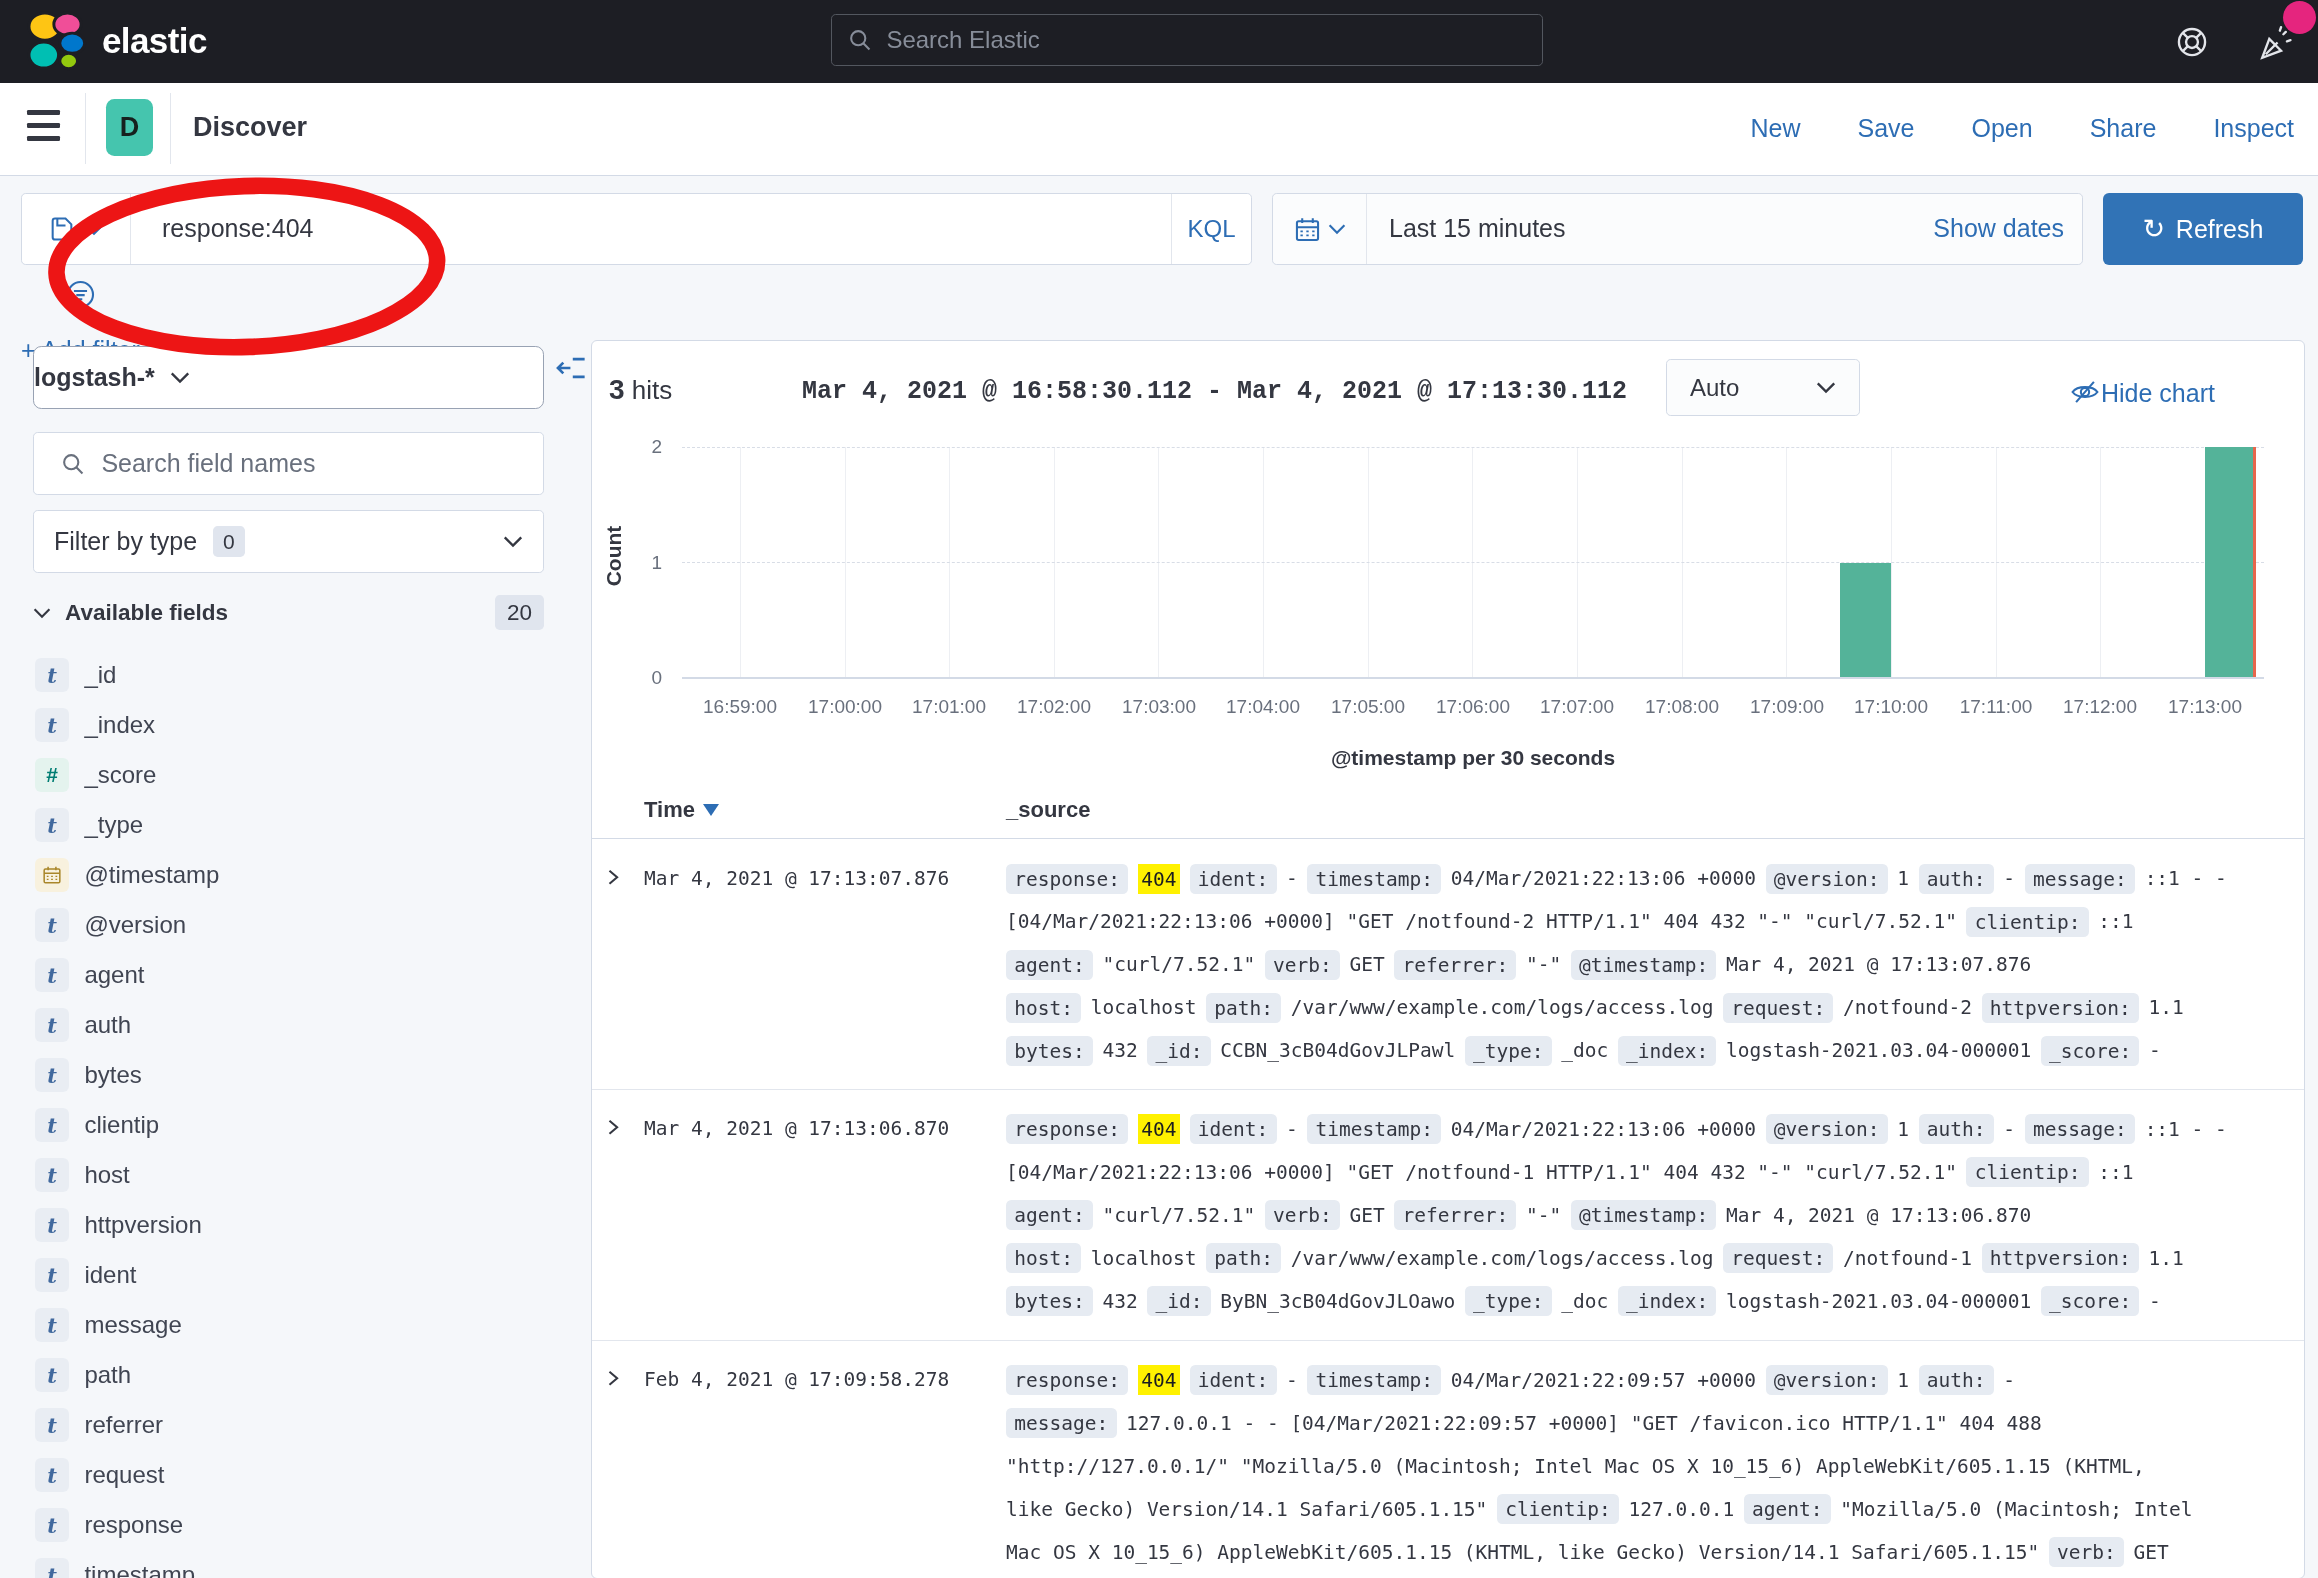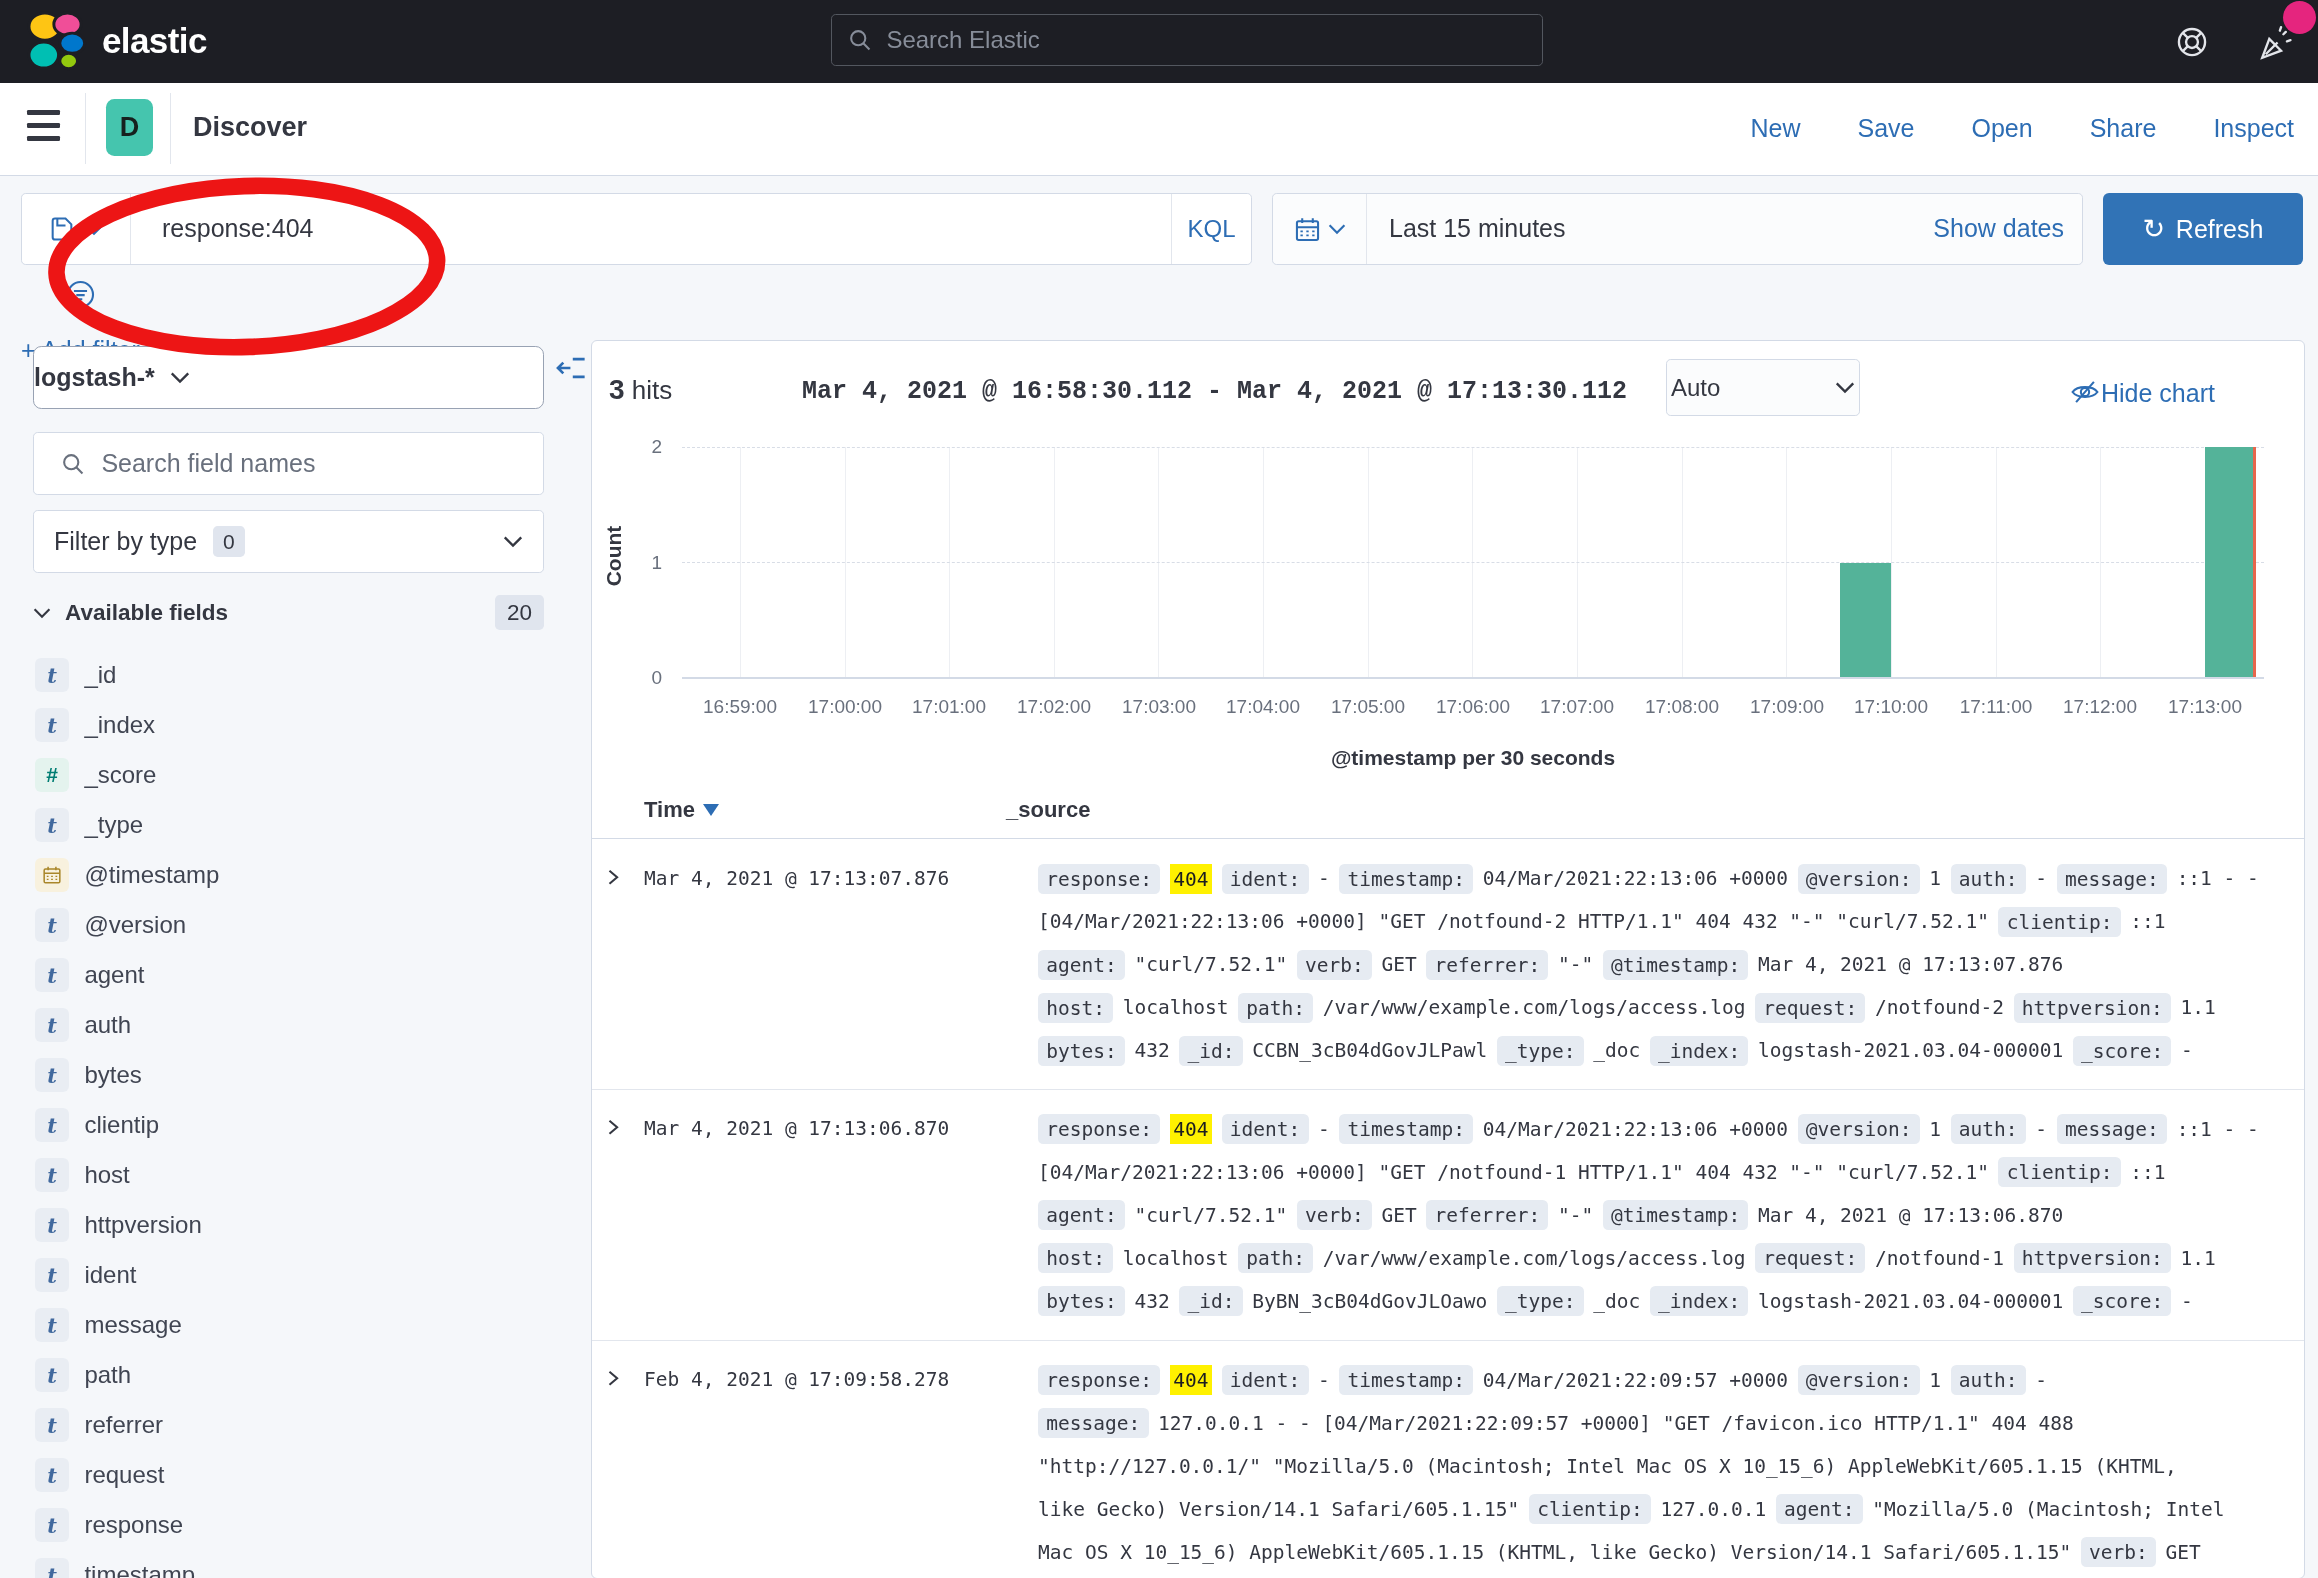"Auto" .intervalbox { padding: 0 4px -> 0 23px }
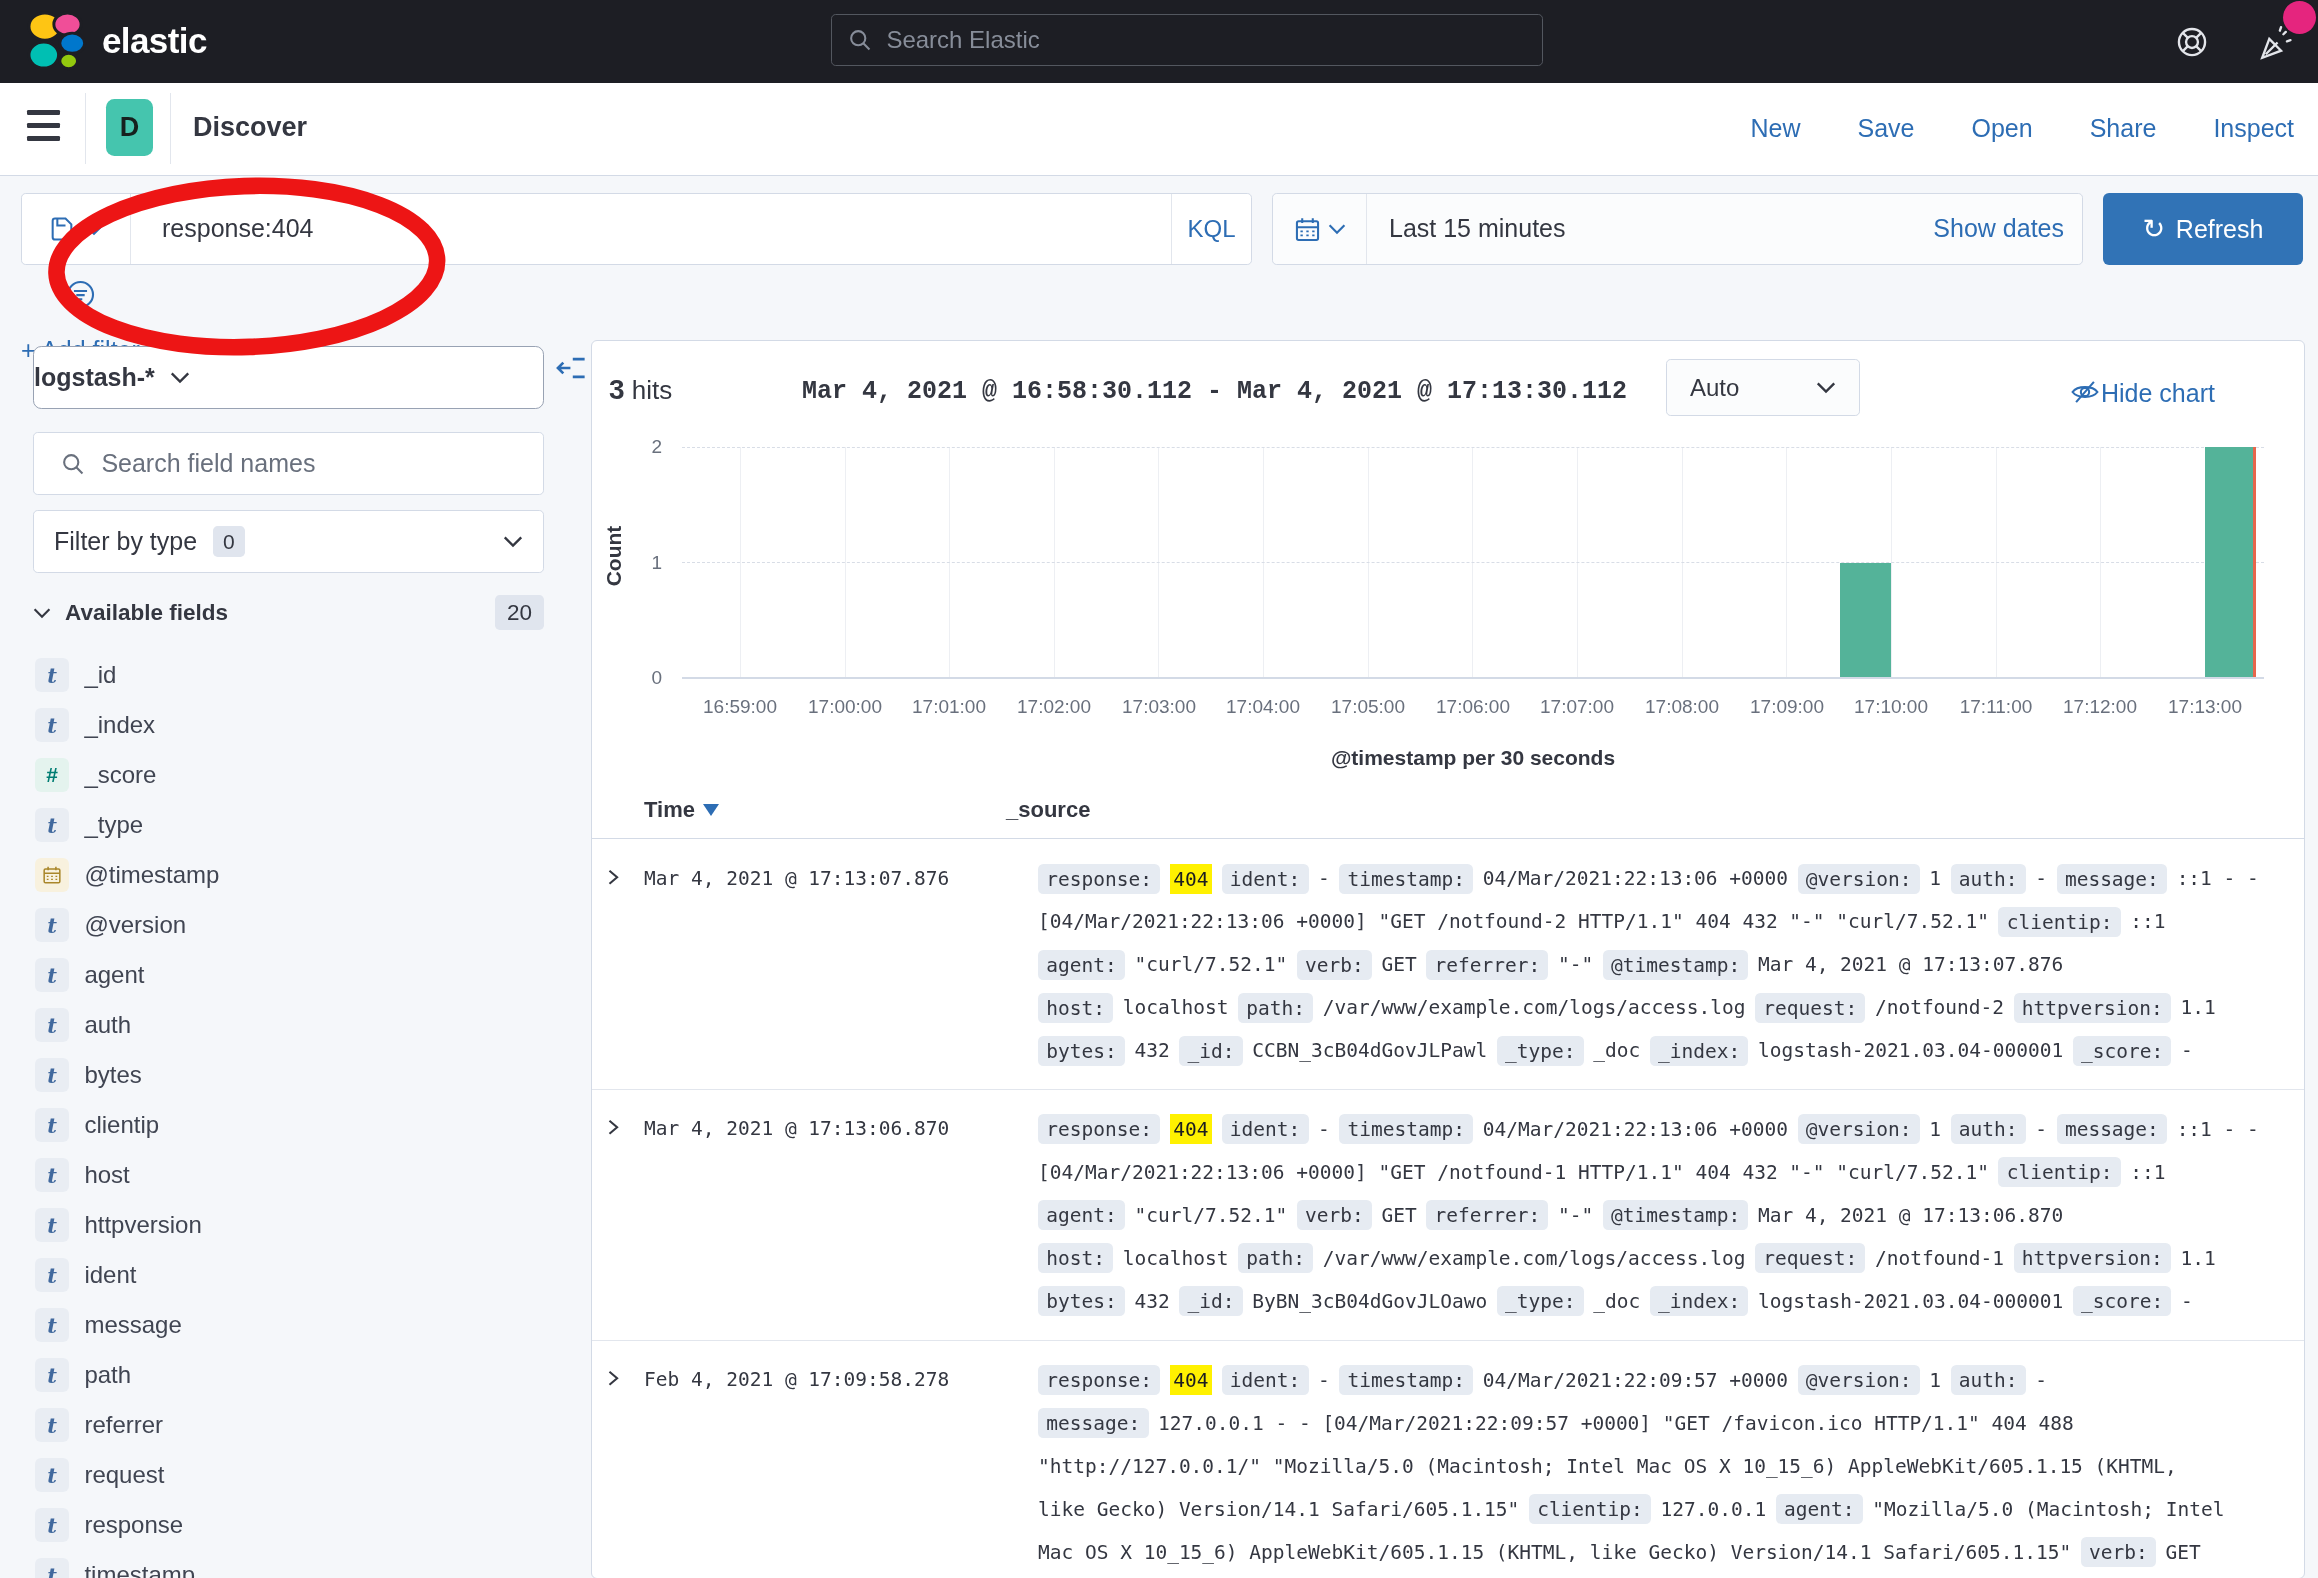"response: 404 ident: - timestamp:" .docsource { margin-left: 32px -> none }
